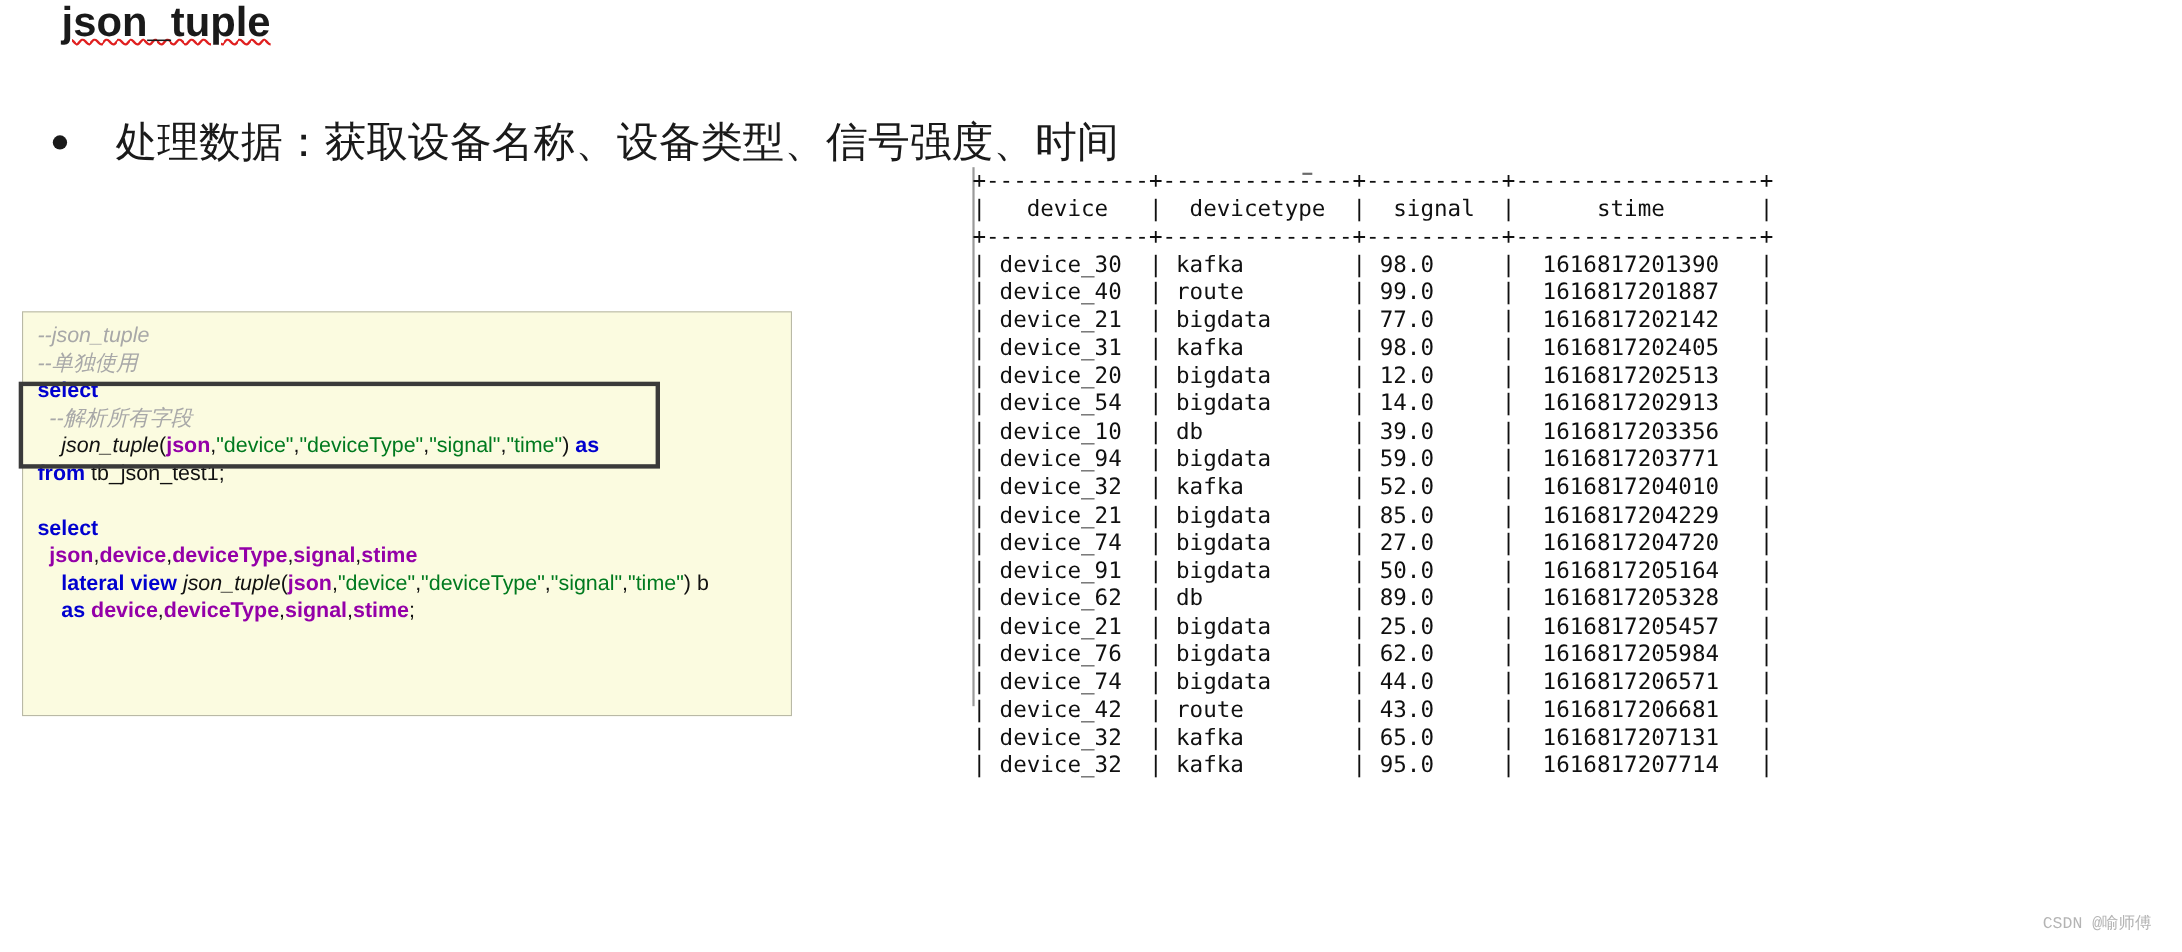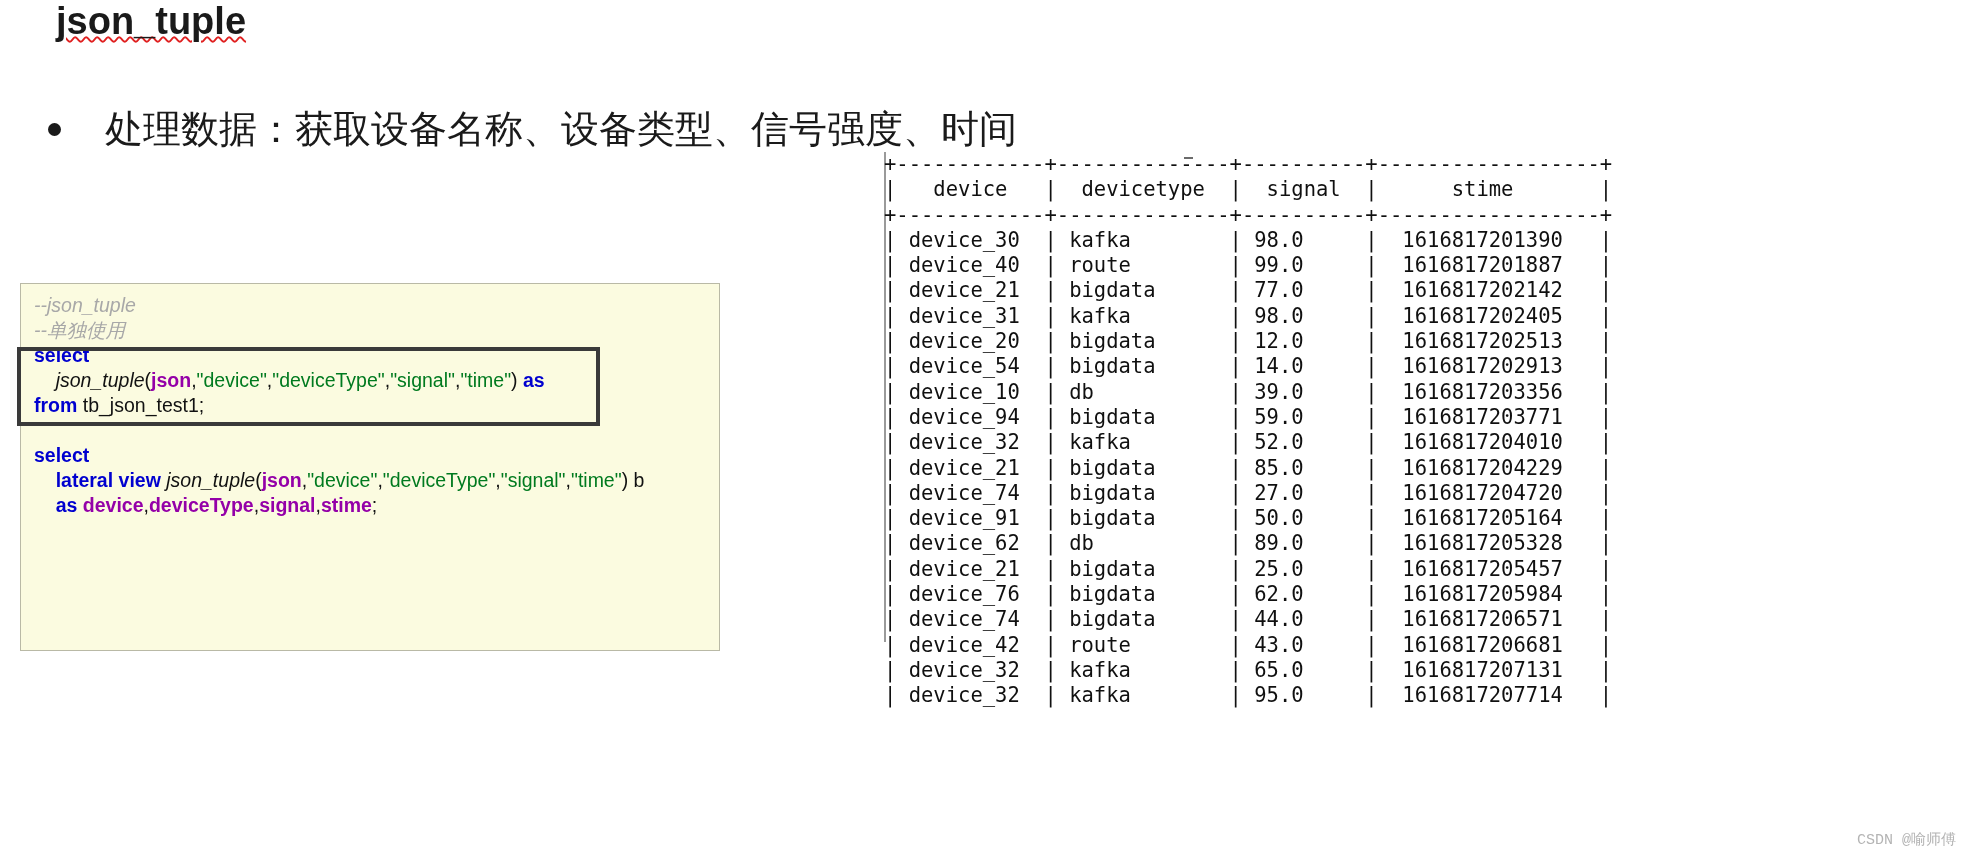"--解析所有字段" div.code-line { html: none -> <div> <span>--解析所有字段</span></div> }
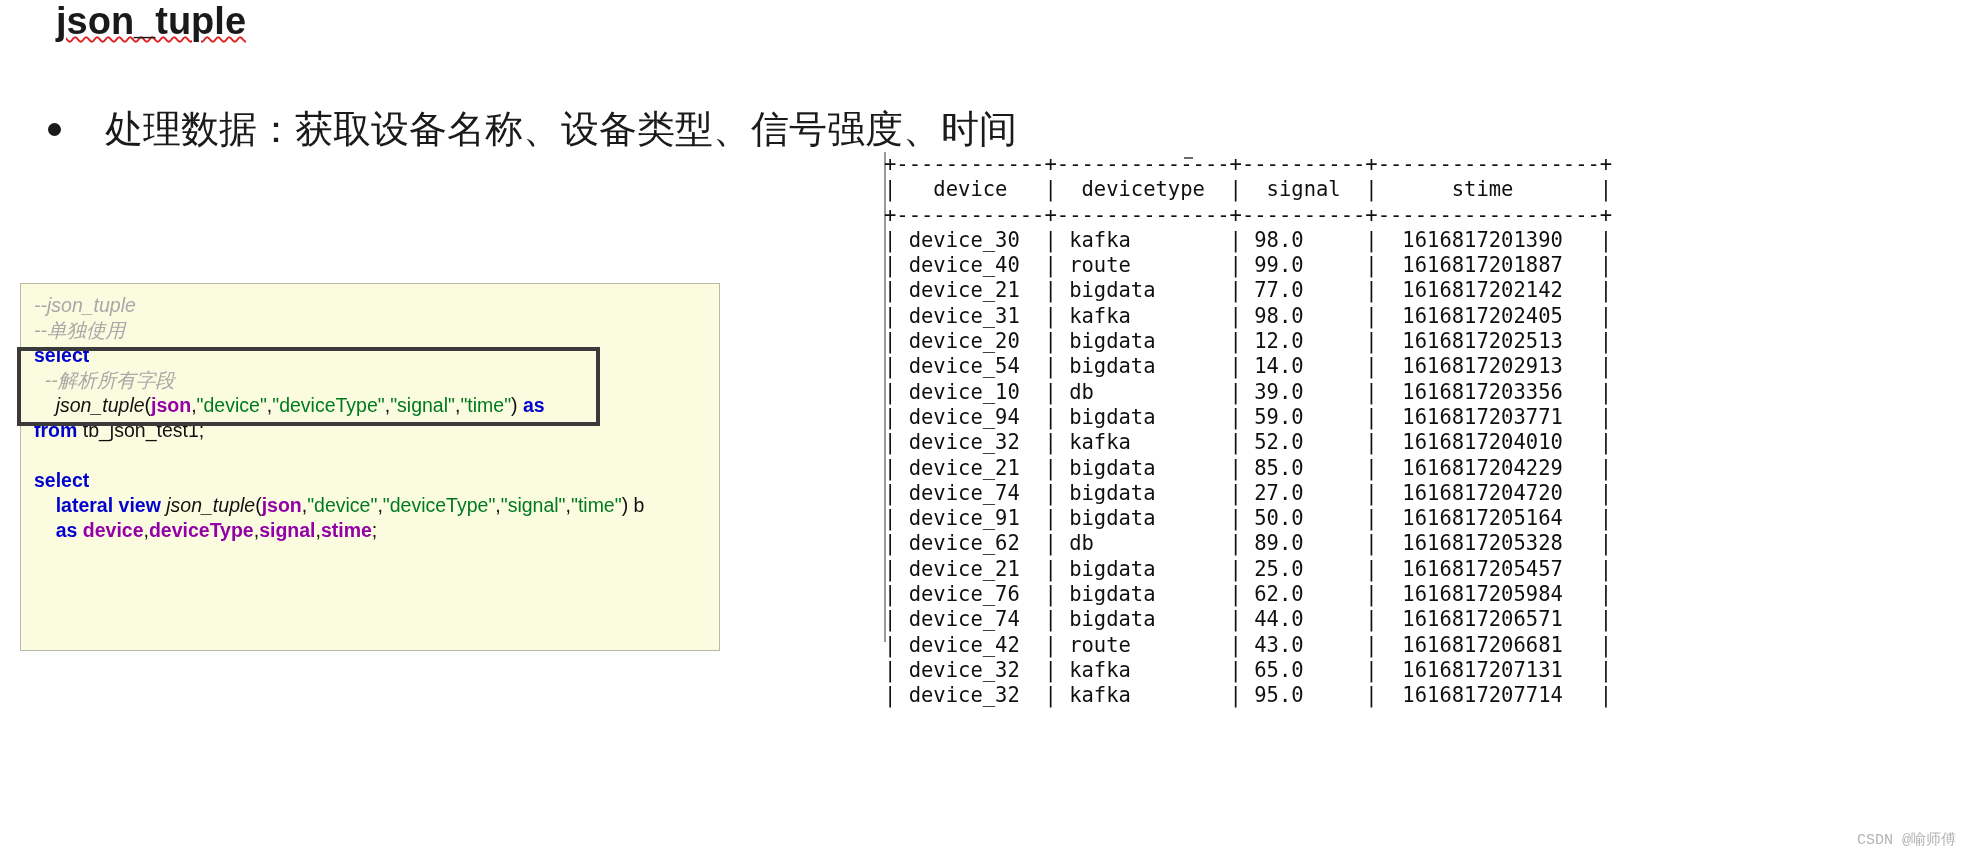"json,device,deviceType,signal,stime" div.code-line { html: none -> <div> <span>json</span><span>,</span><span>device</span><span>,</span><span>deviceType</span><span>,</span><span>signal</span><span>,</span><span>stime</span></div> }
